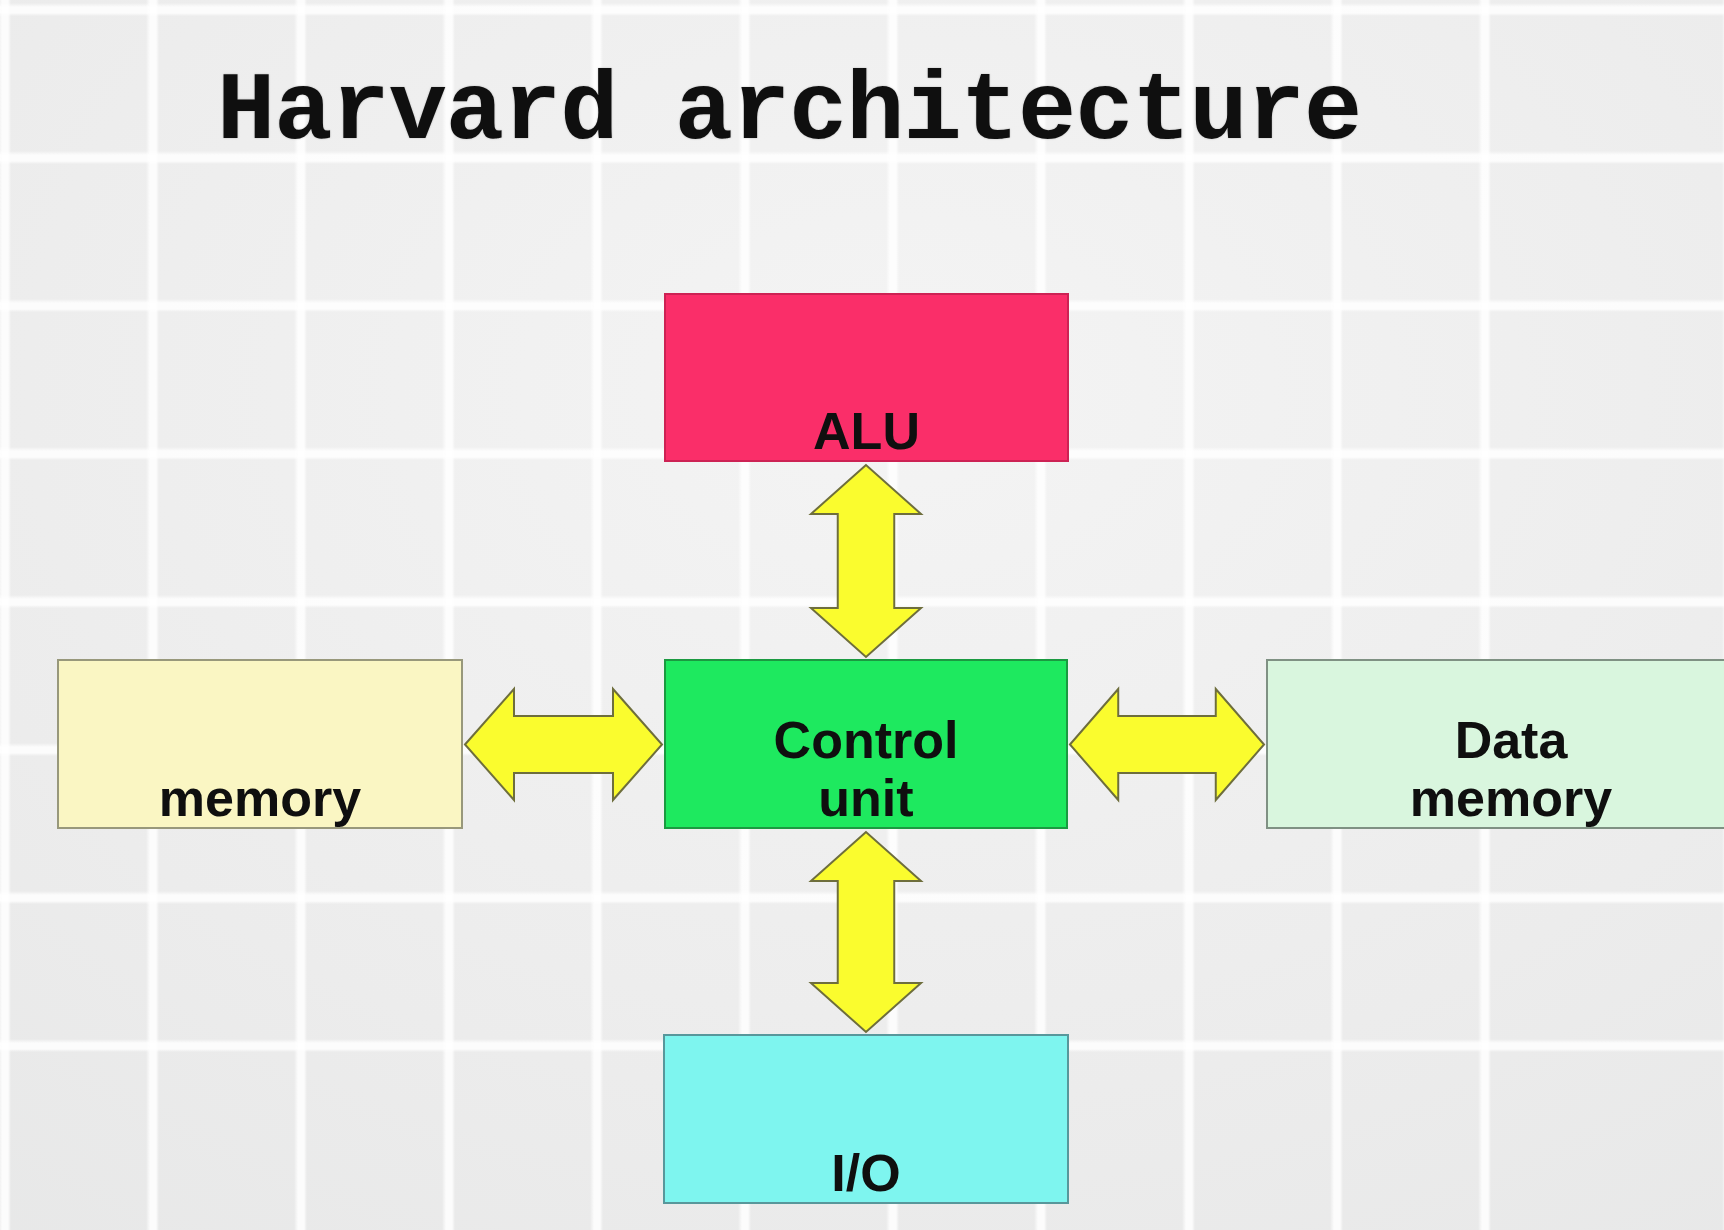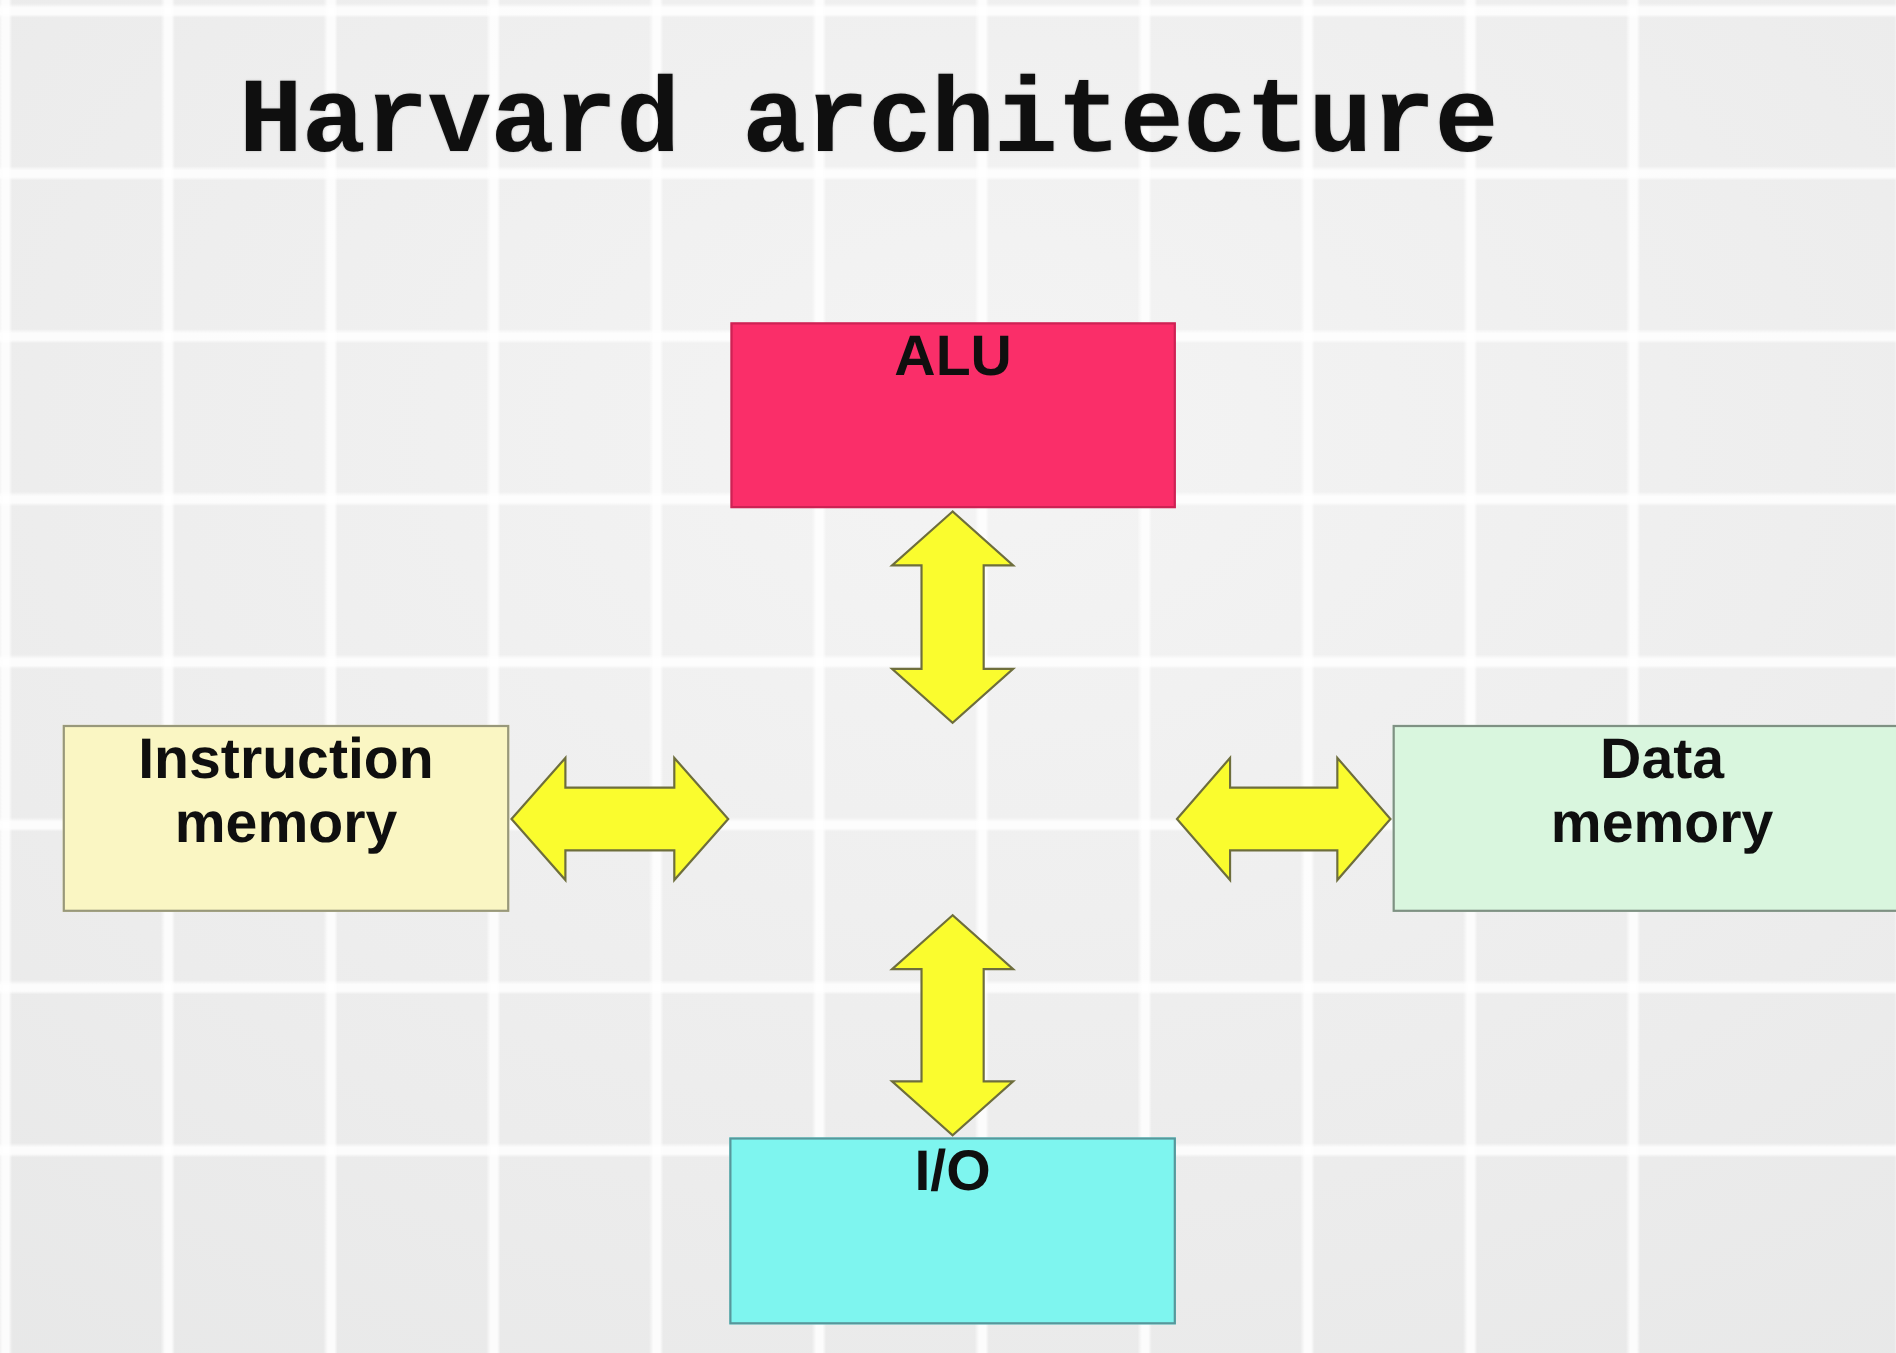"ALU" .node { justify-content: flex-start -> flex-end }
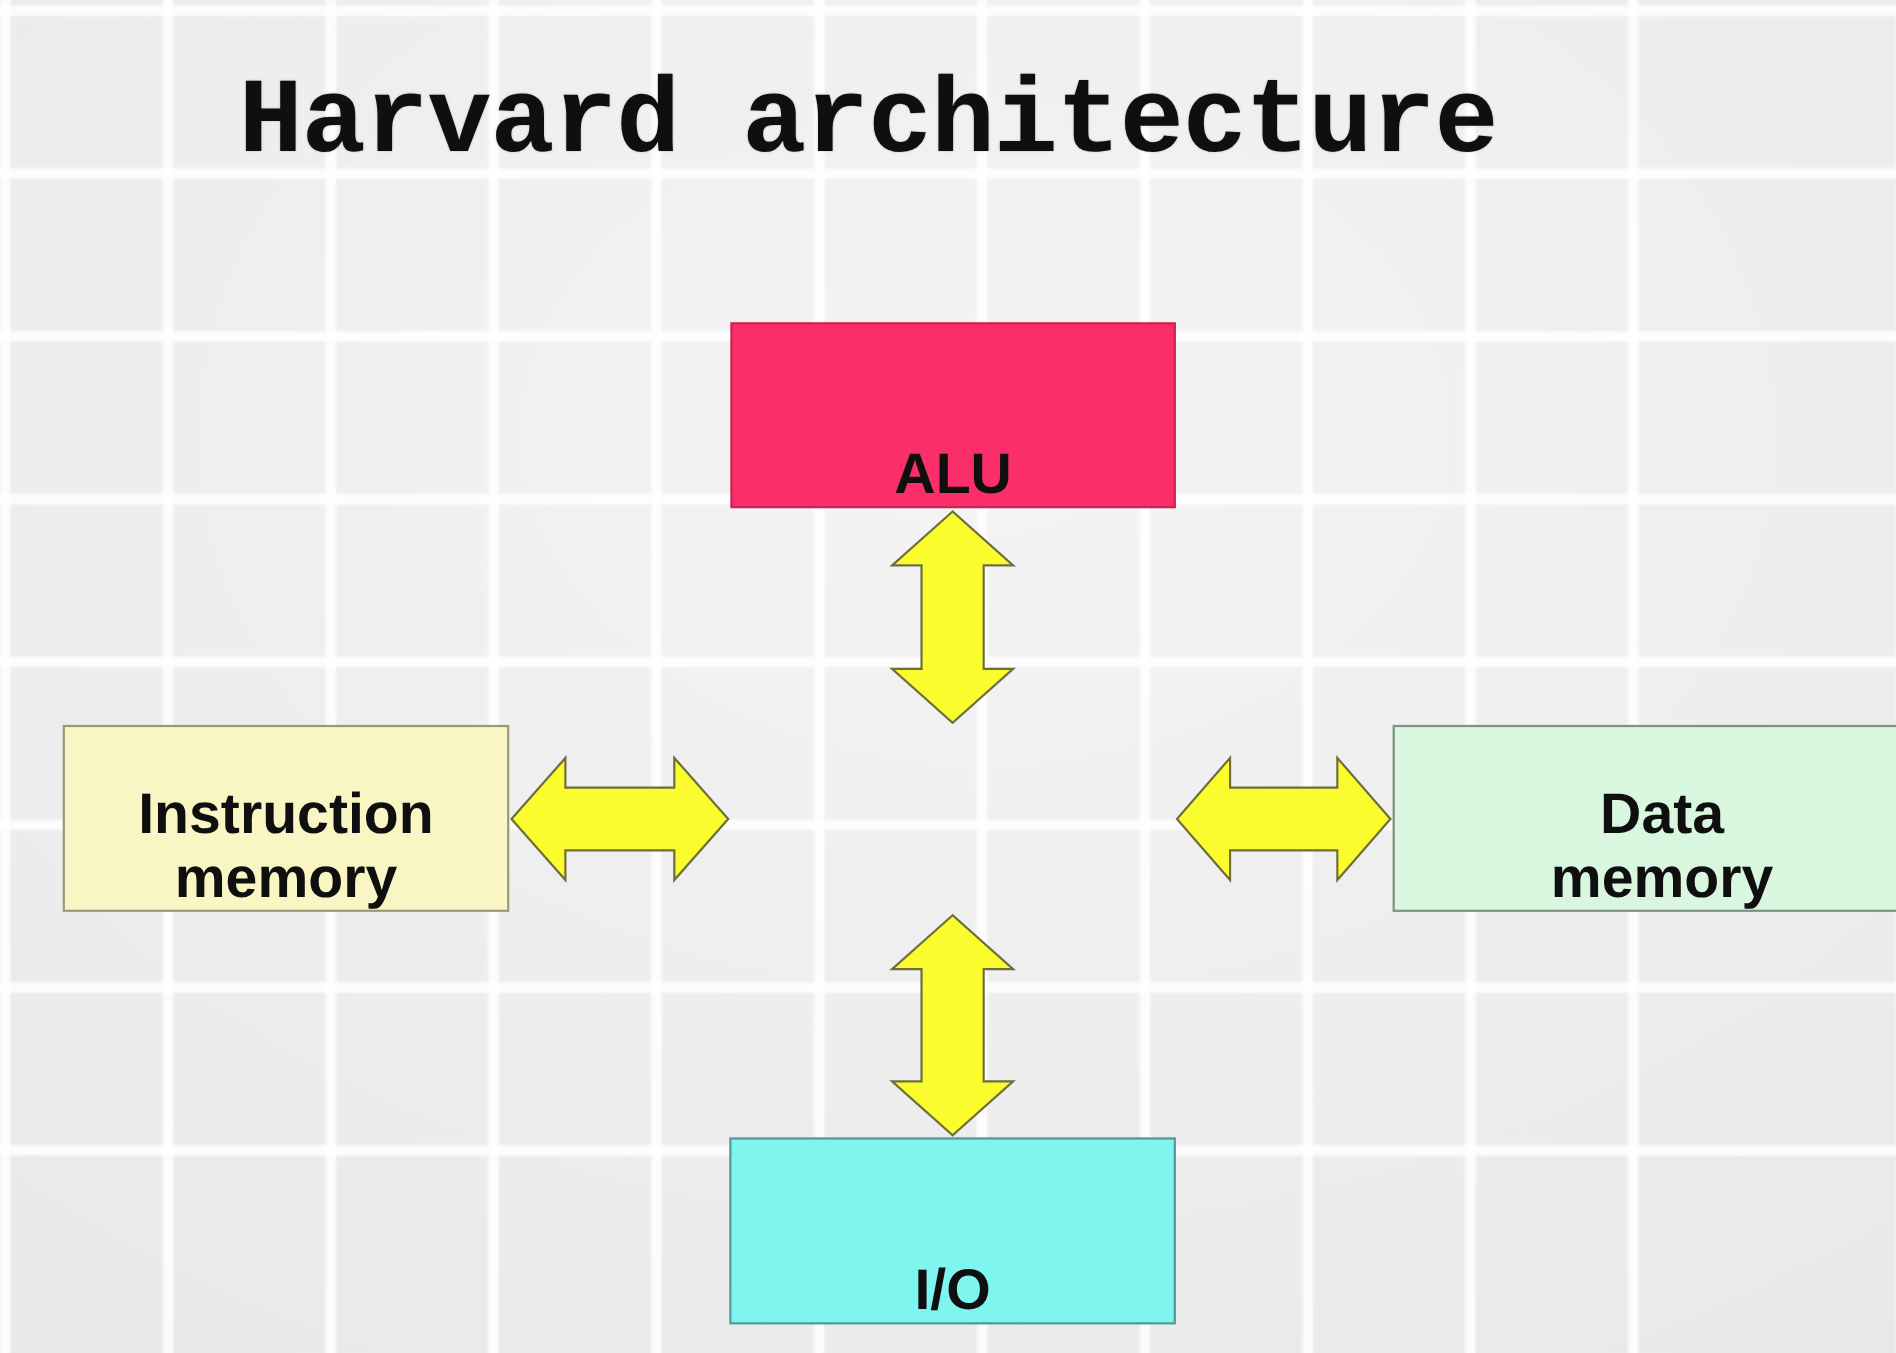"Instruction" span.label { html: <span>Instruction</span> -> none }
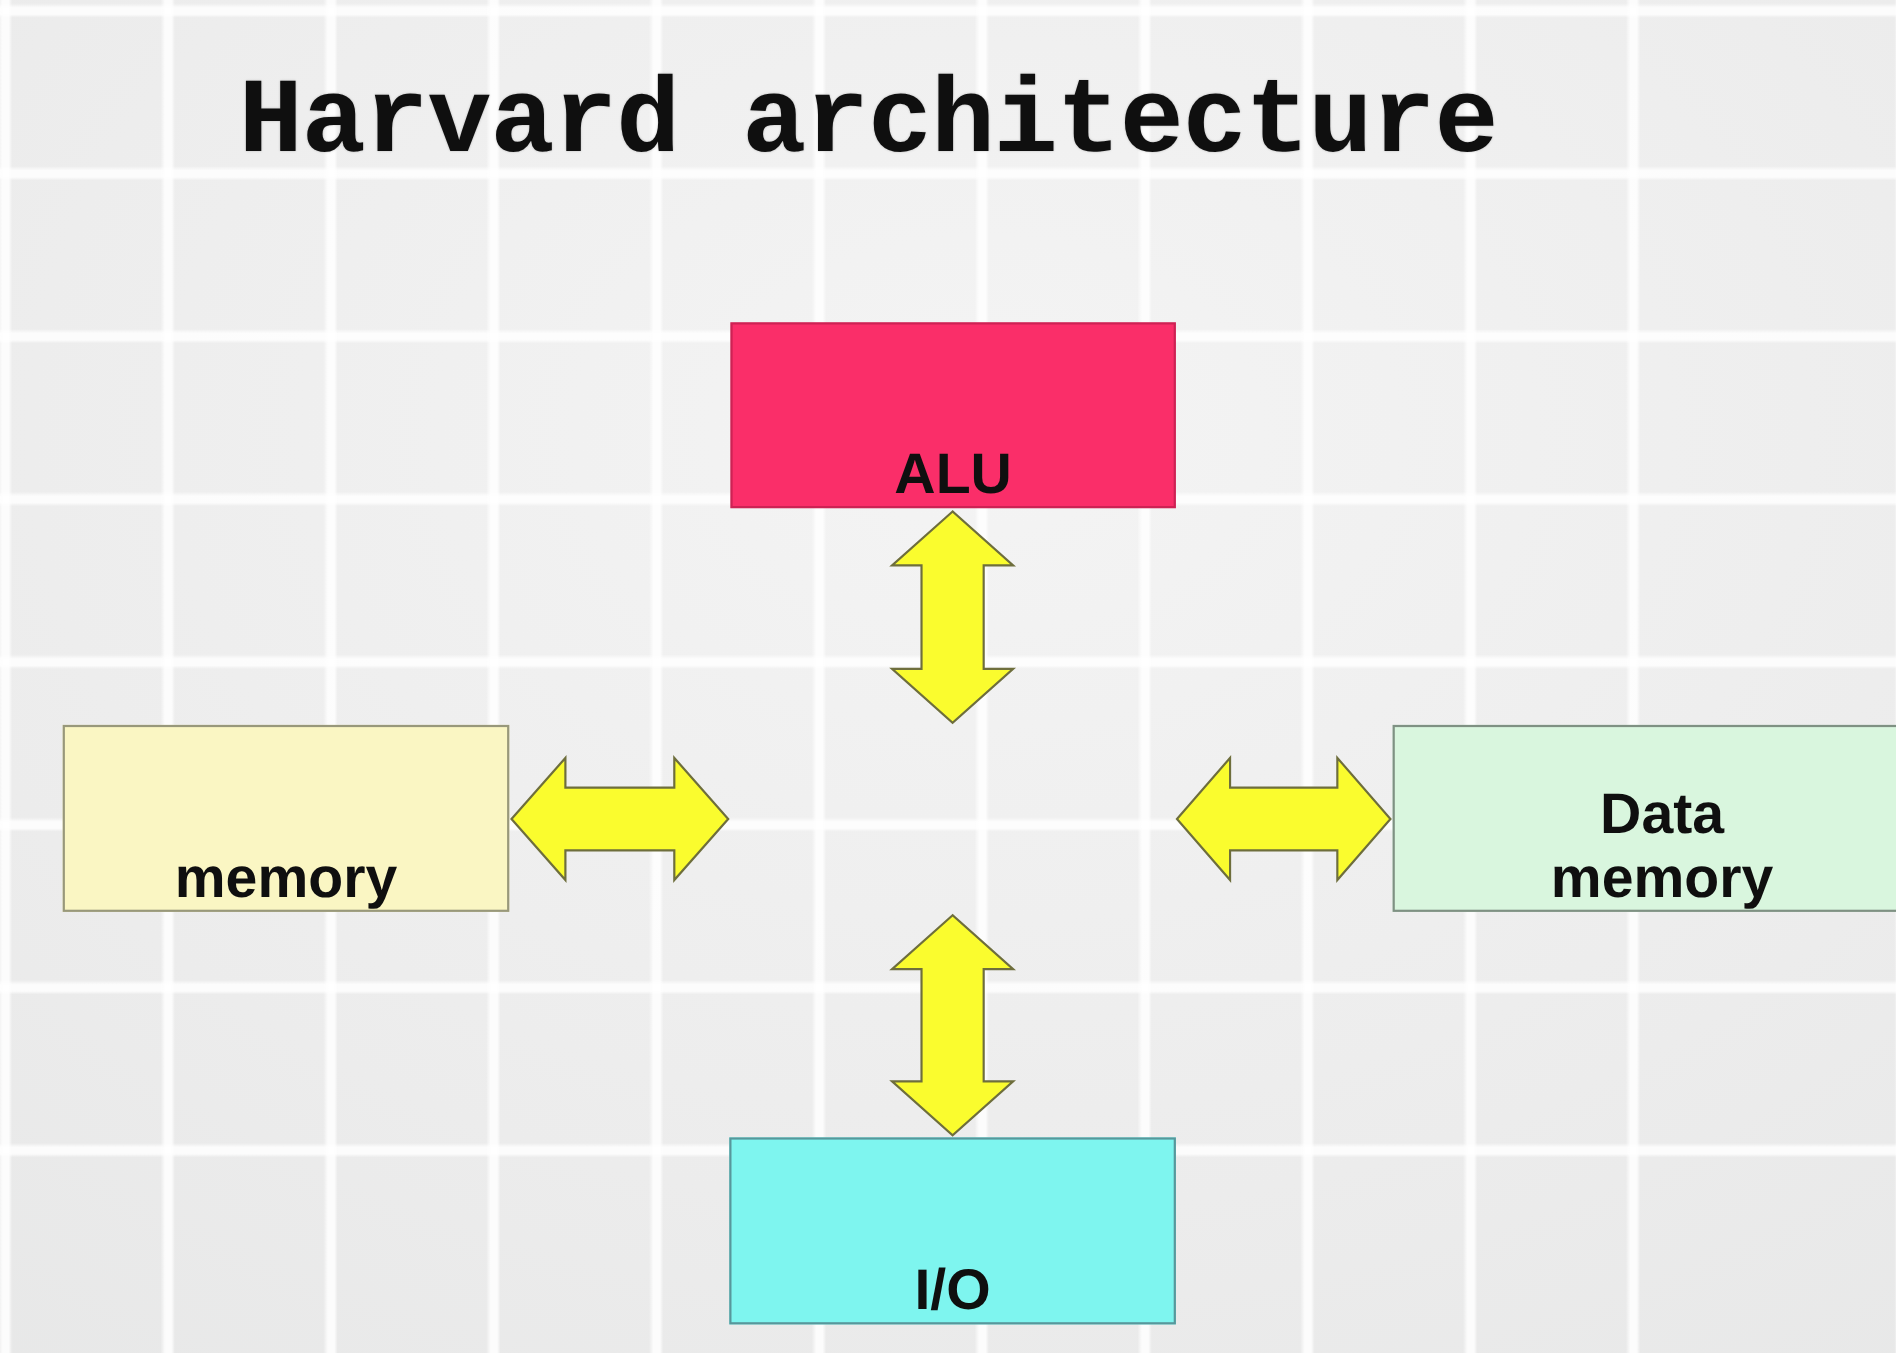"Control" div.node { html: none -> <div> <span>Control</span> <span>unit</span> </div> }
